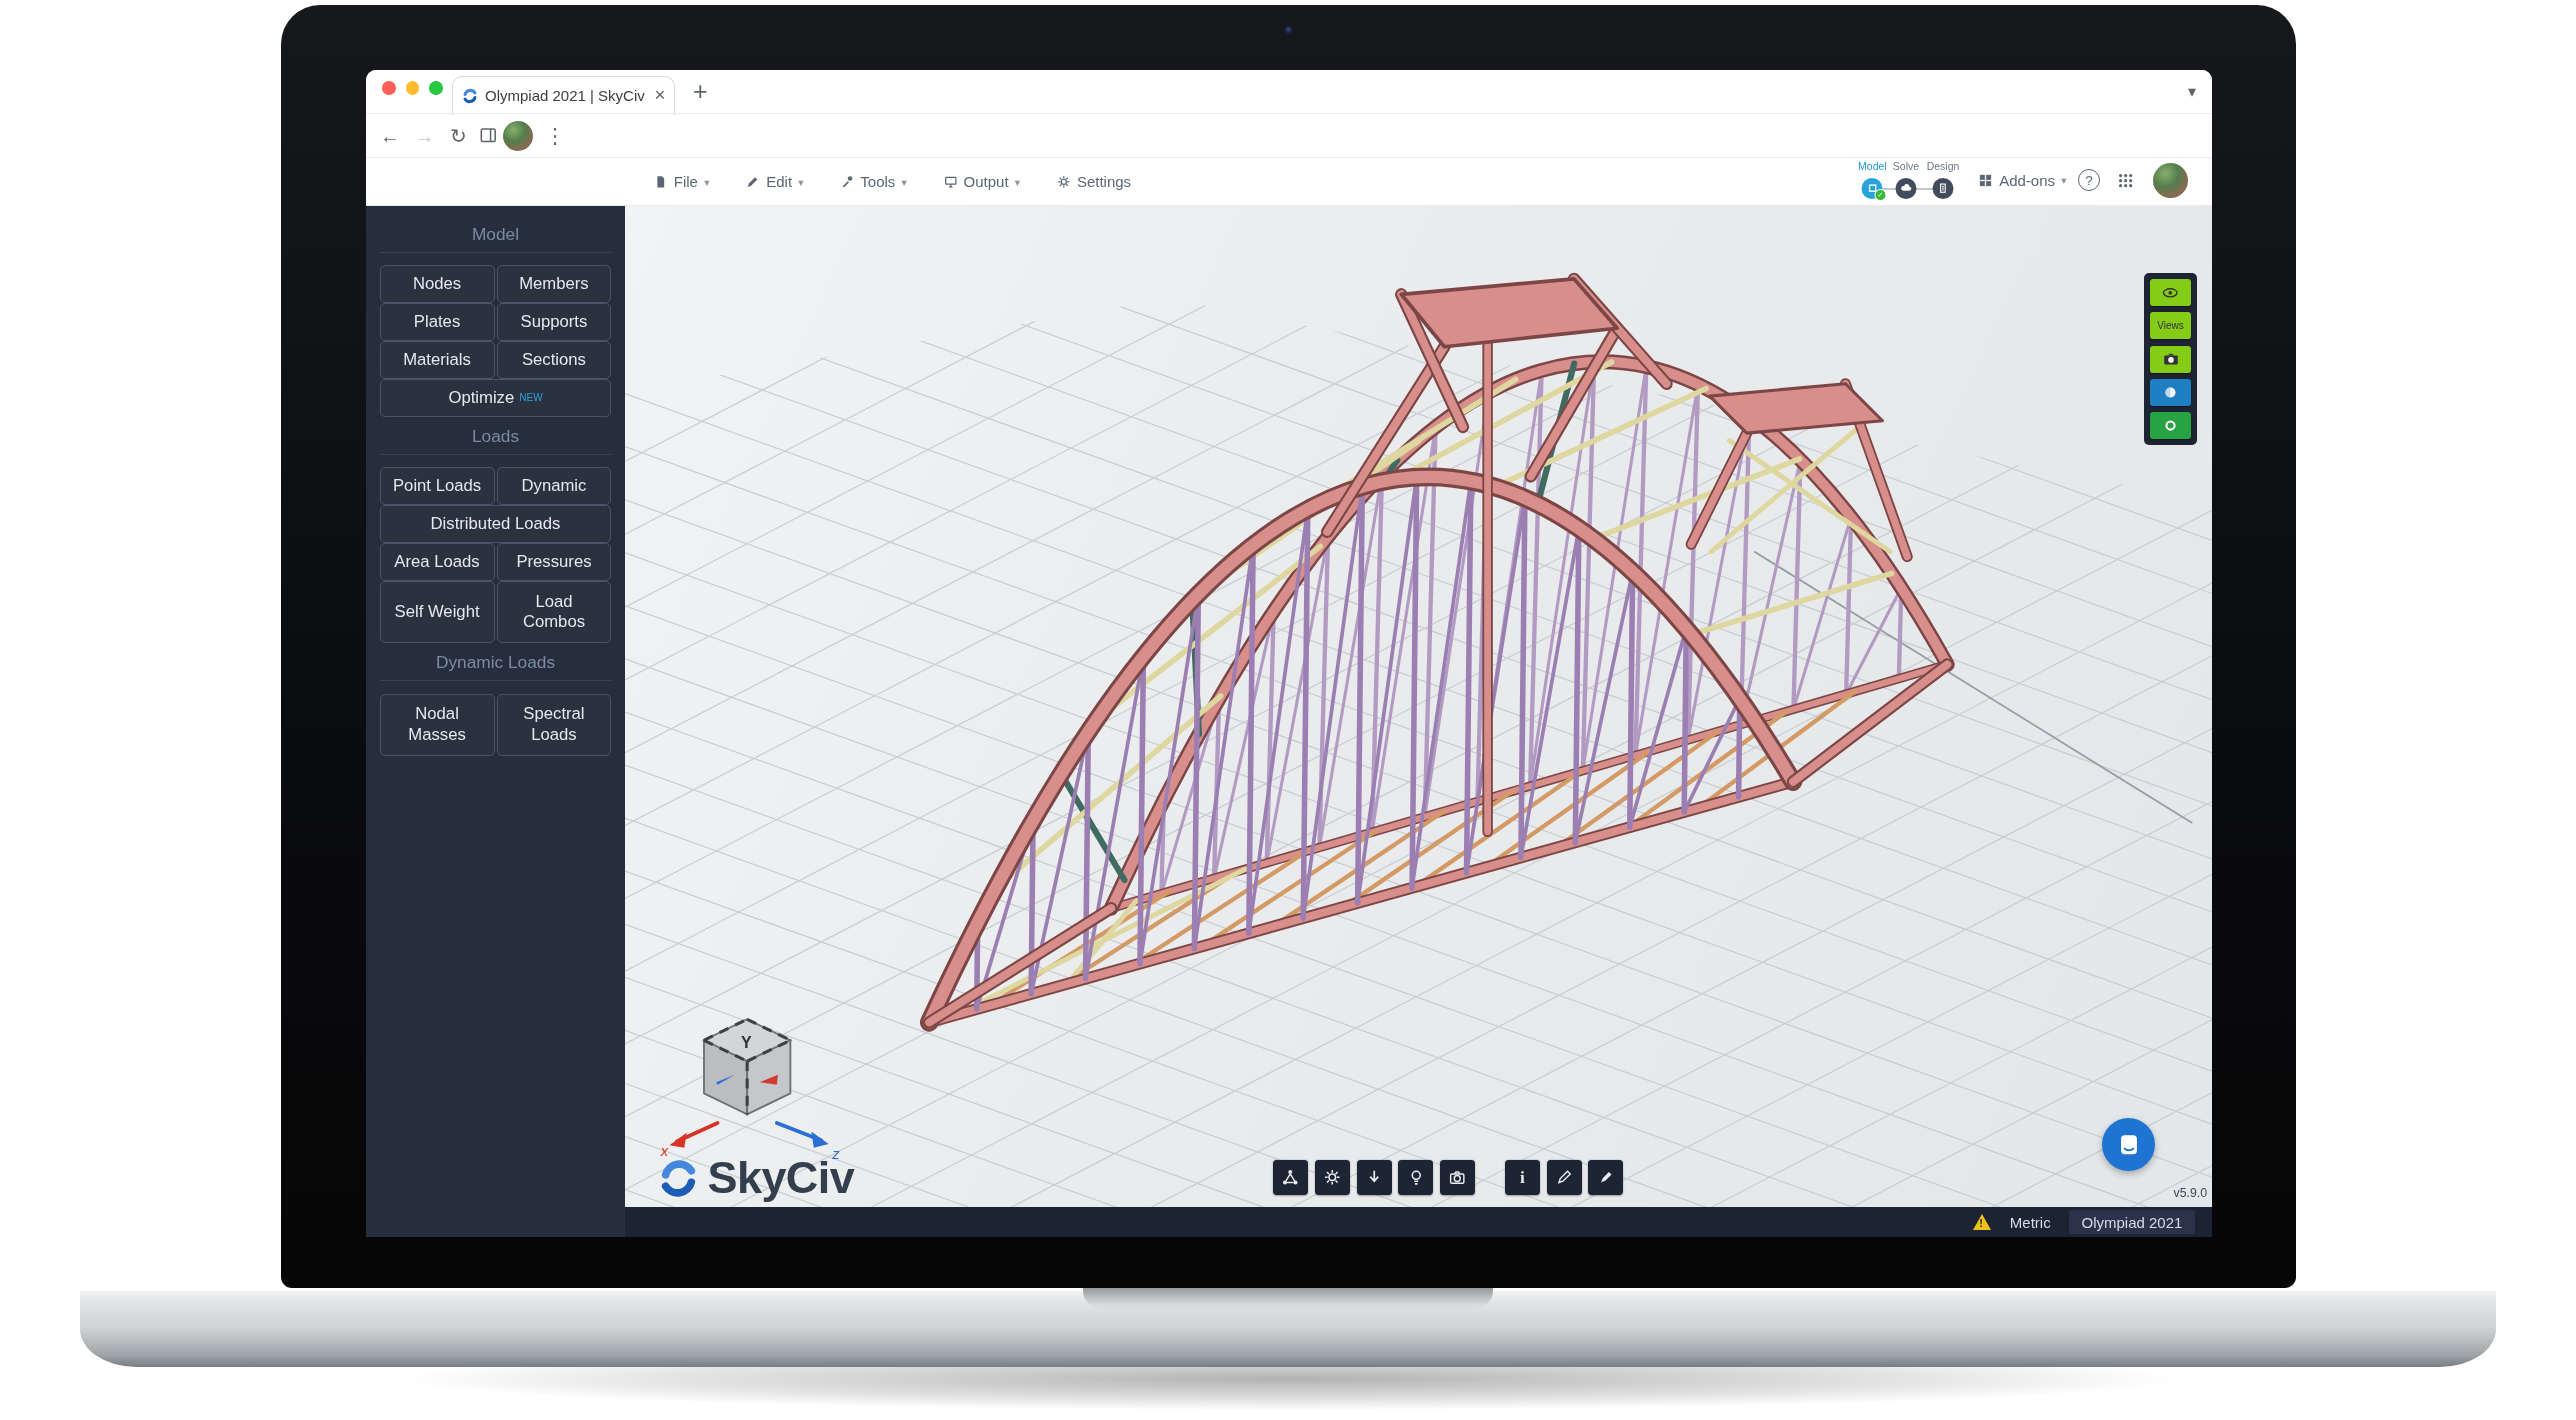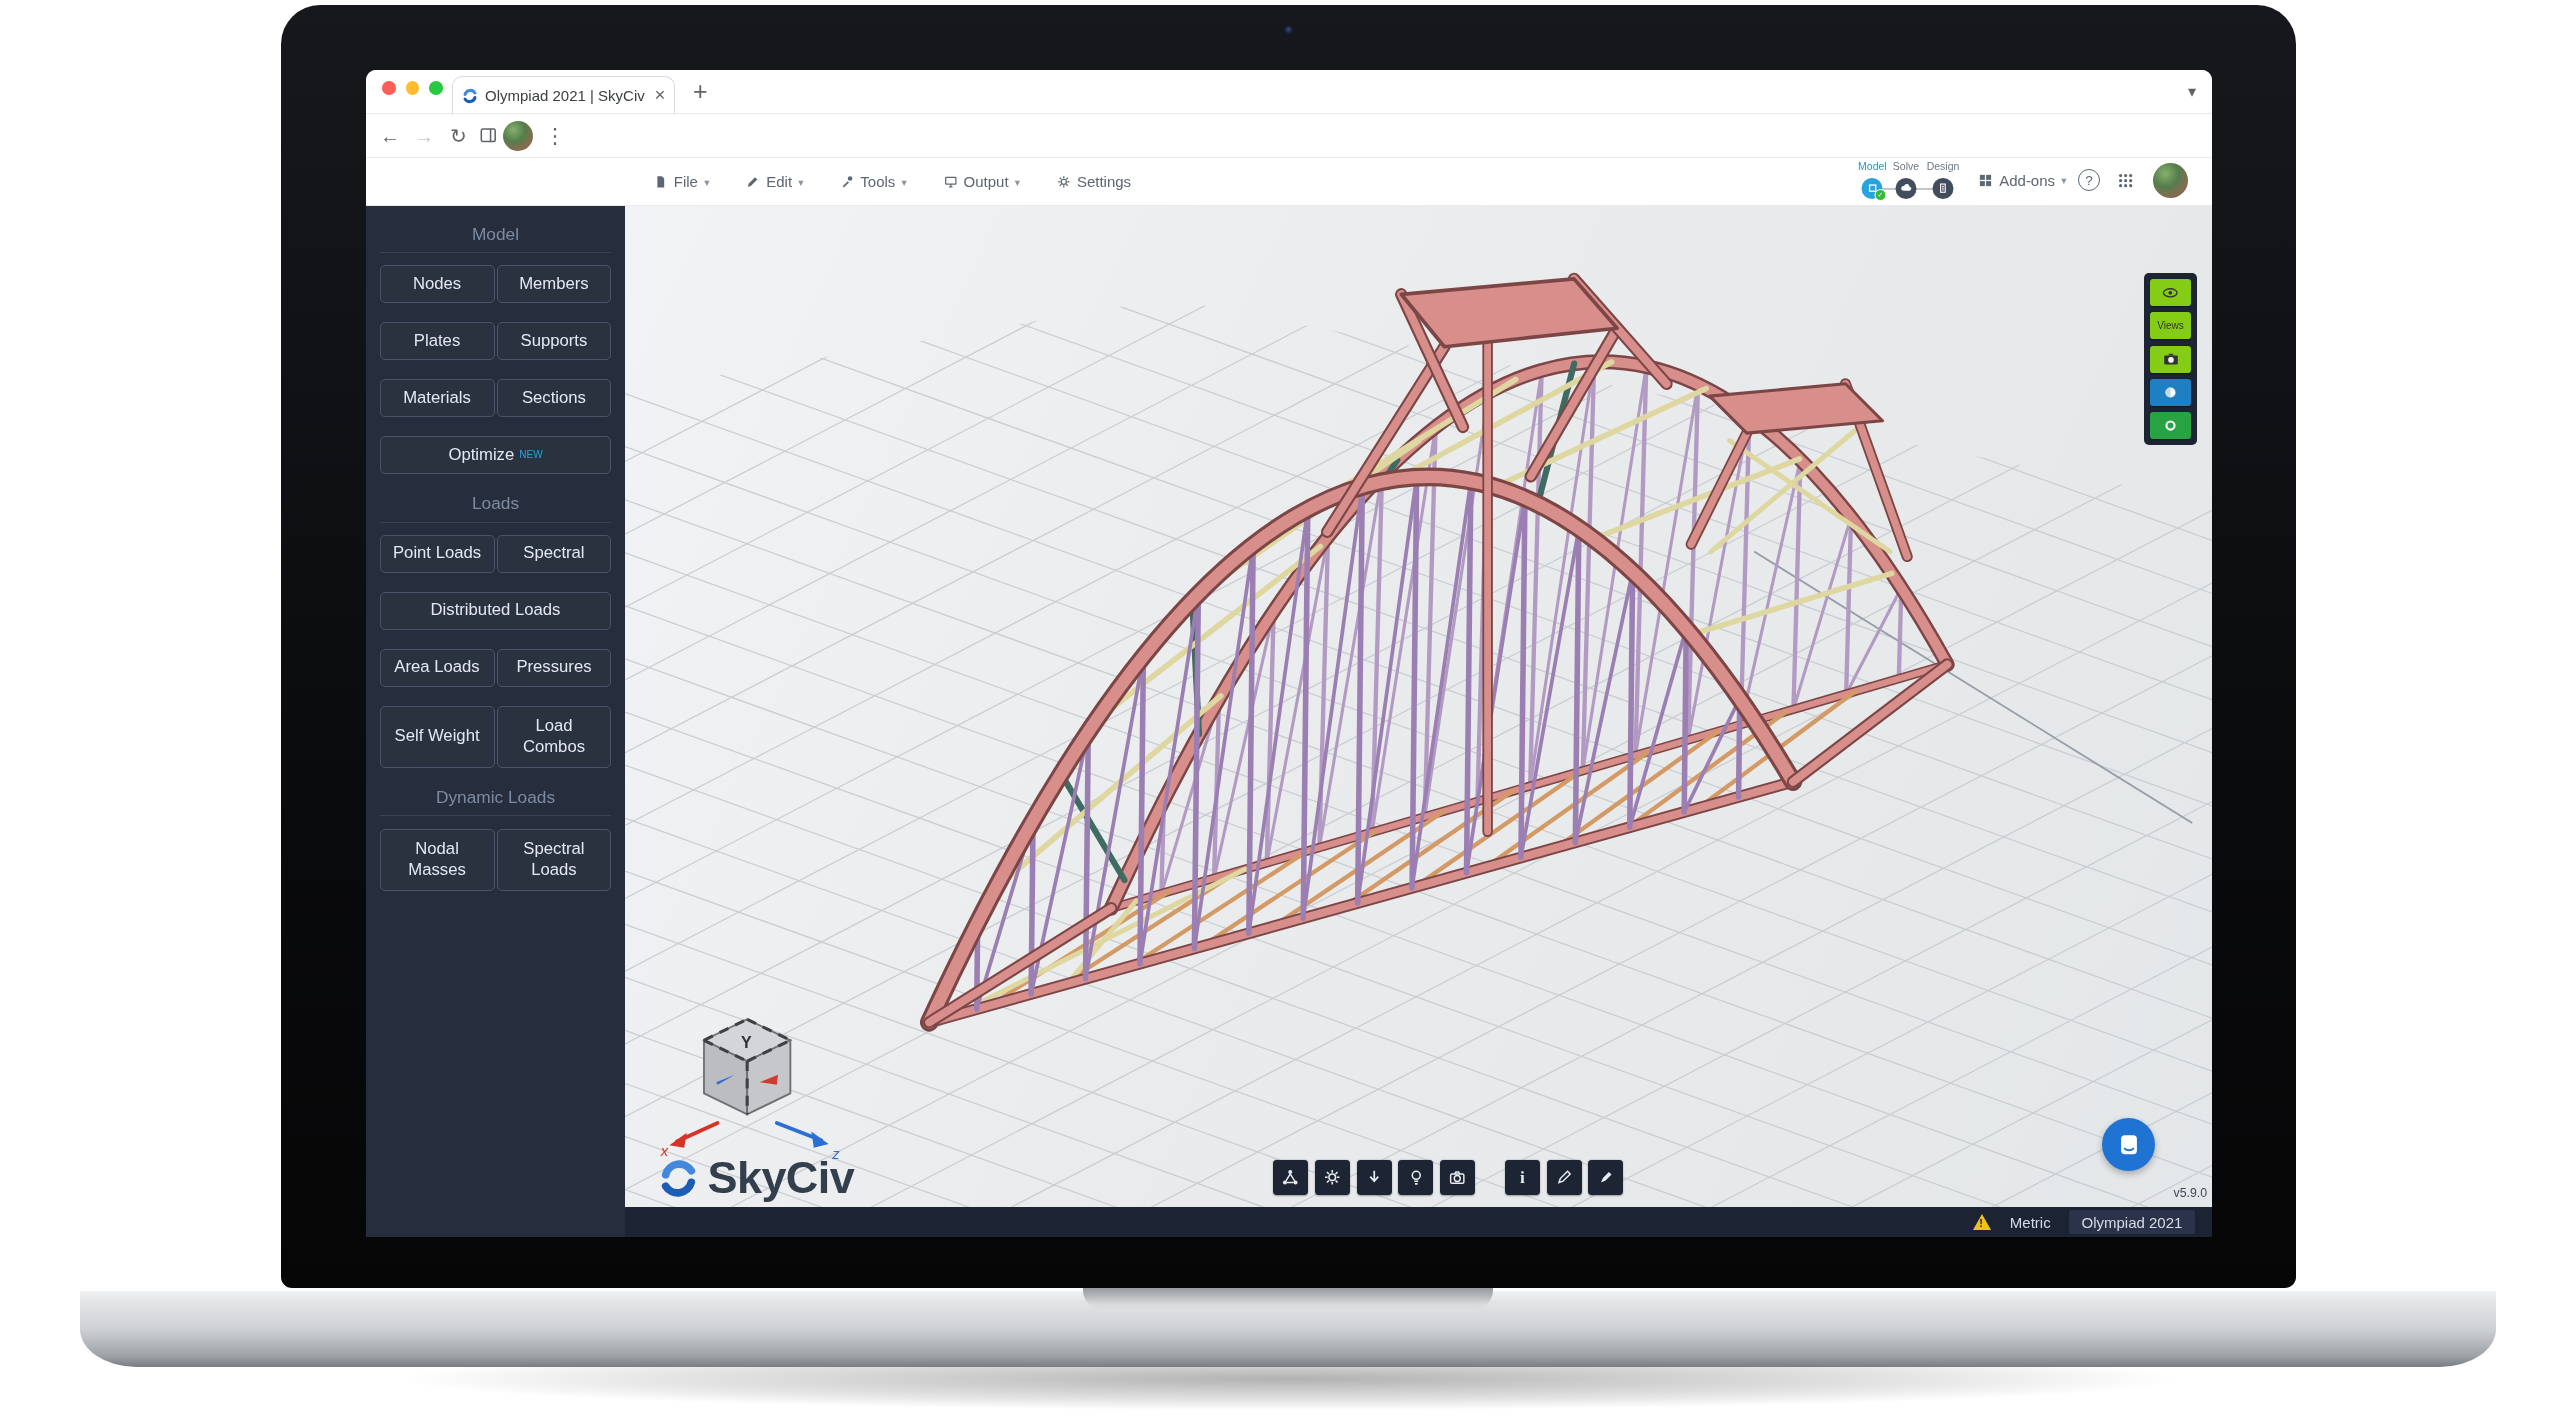"Nodes" .btn-row { margin-bottom: 19px -> 0 }
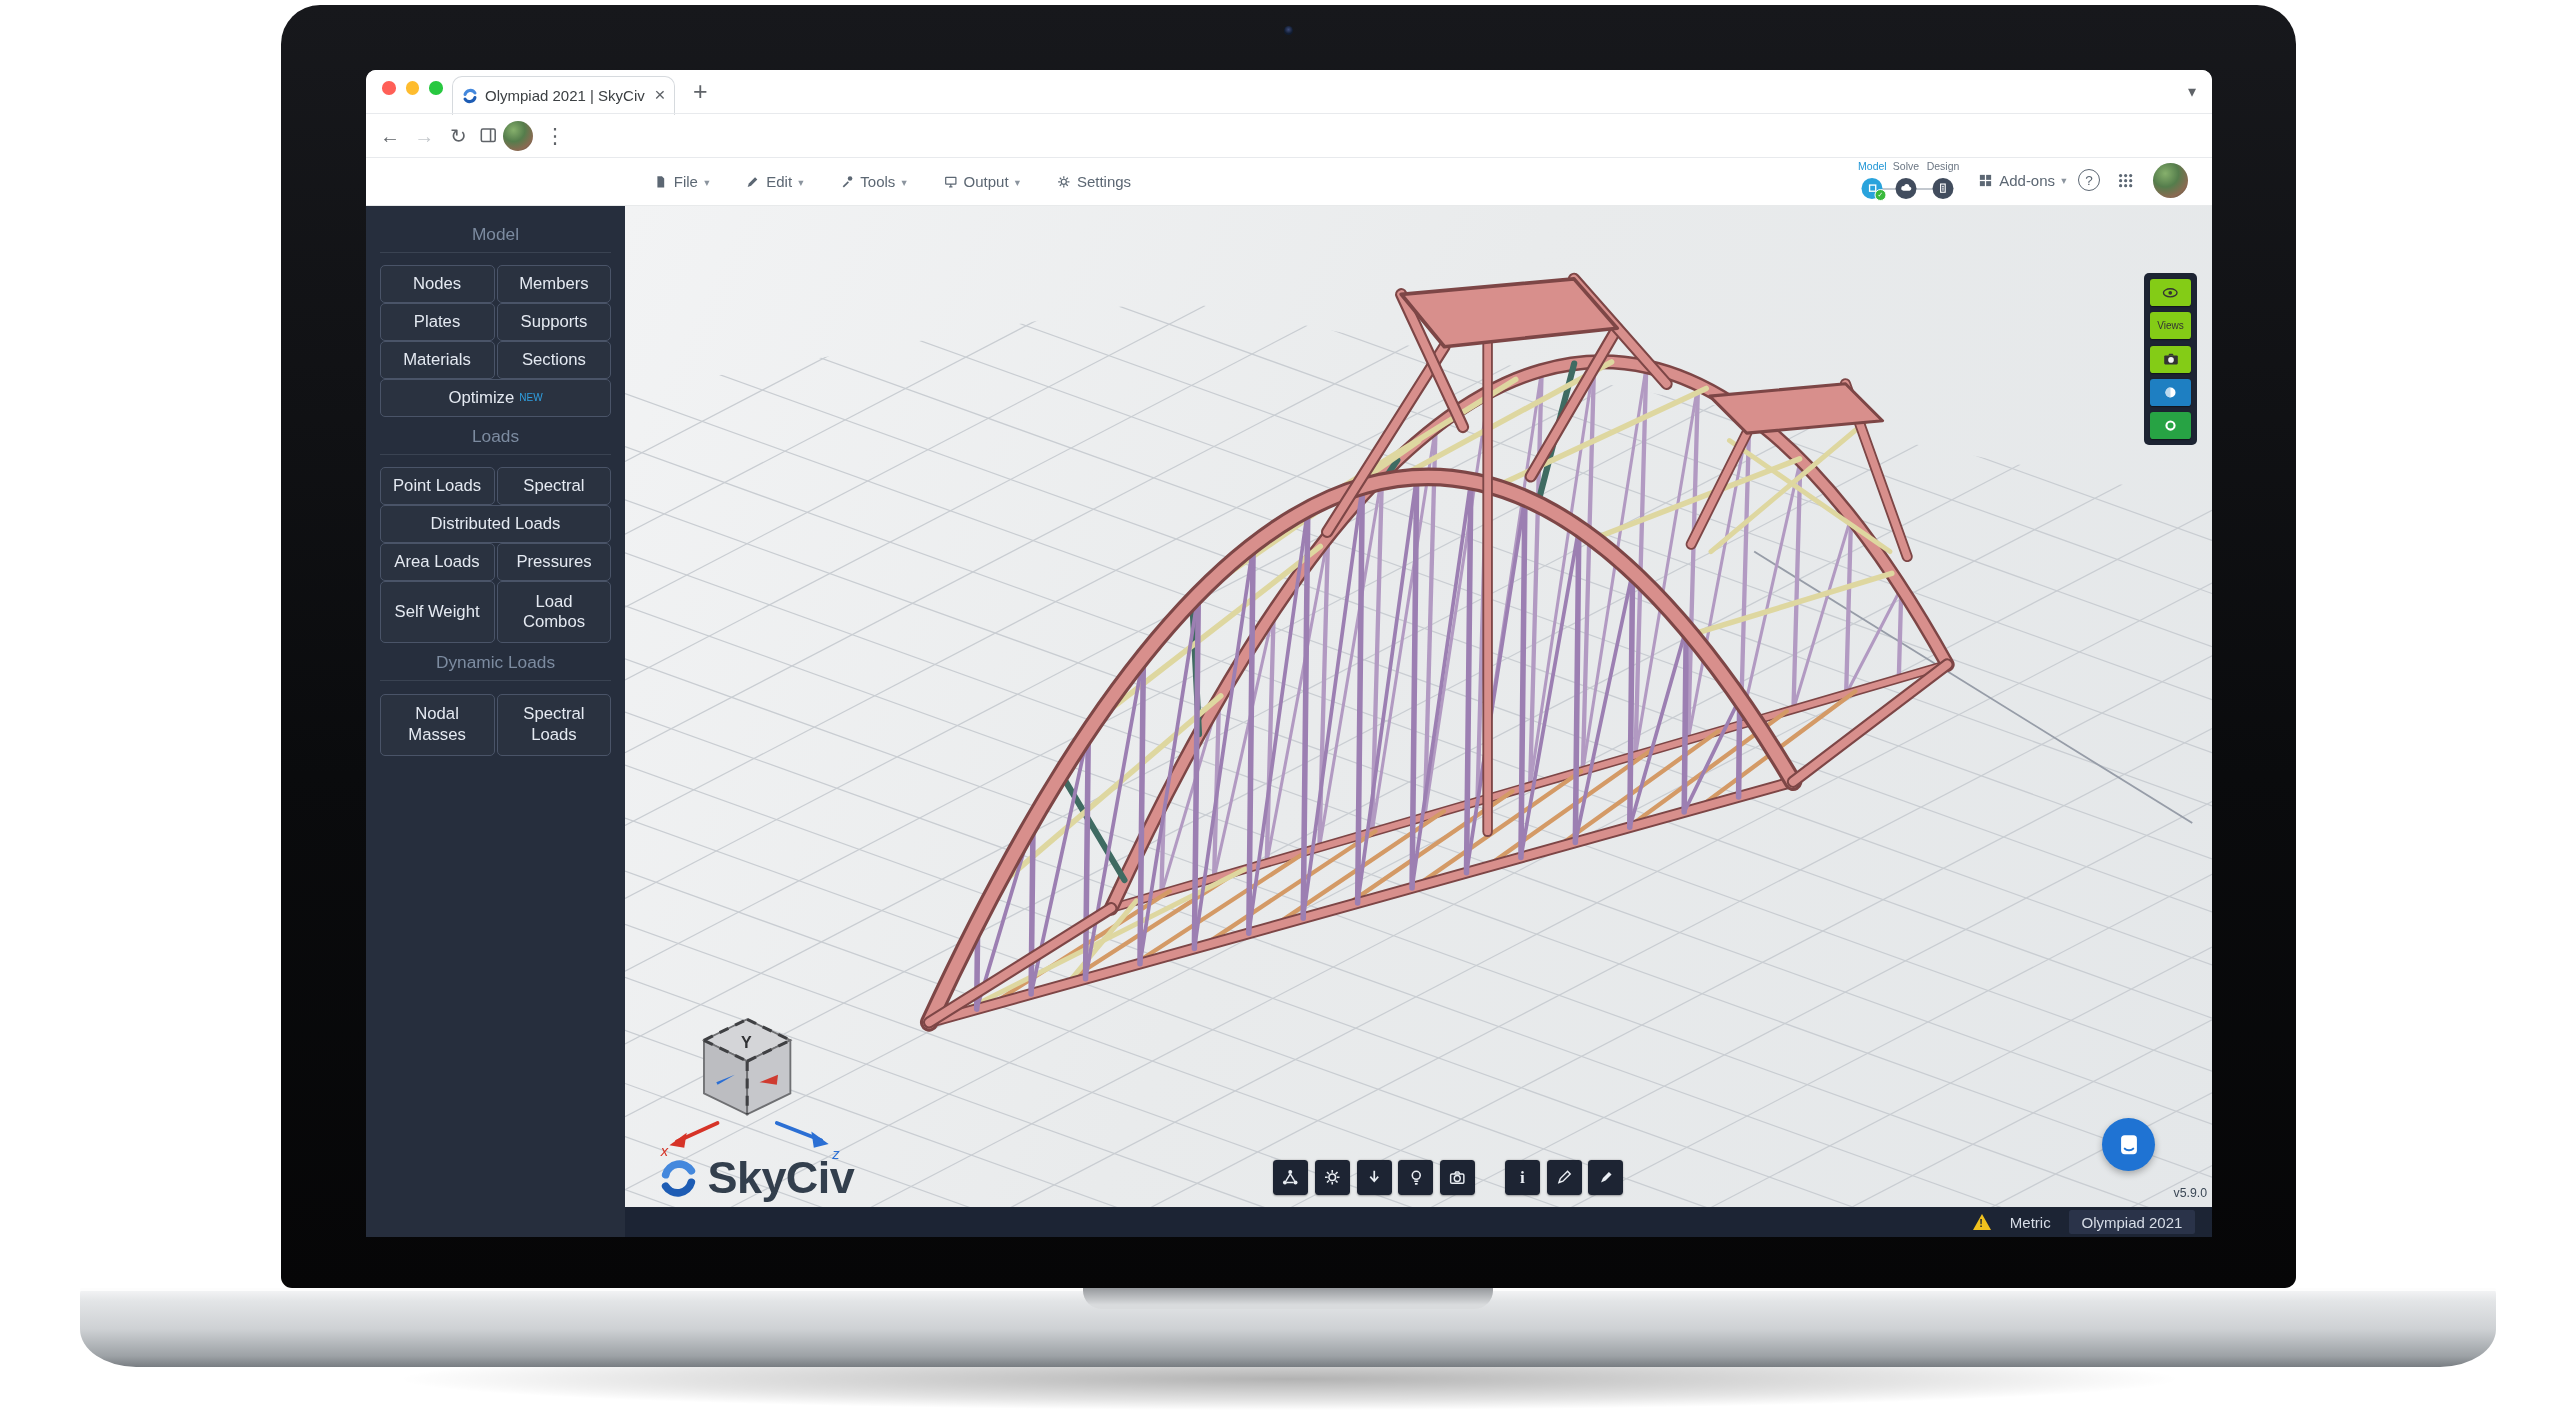"Spectral" span { text: Spectral -> Dynamic }
